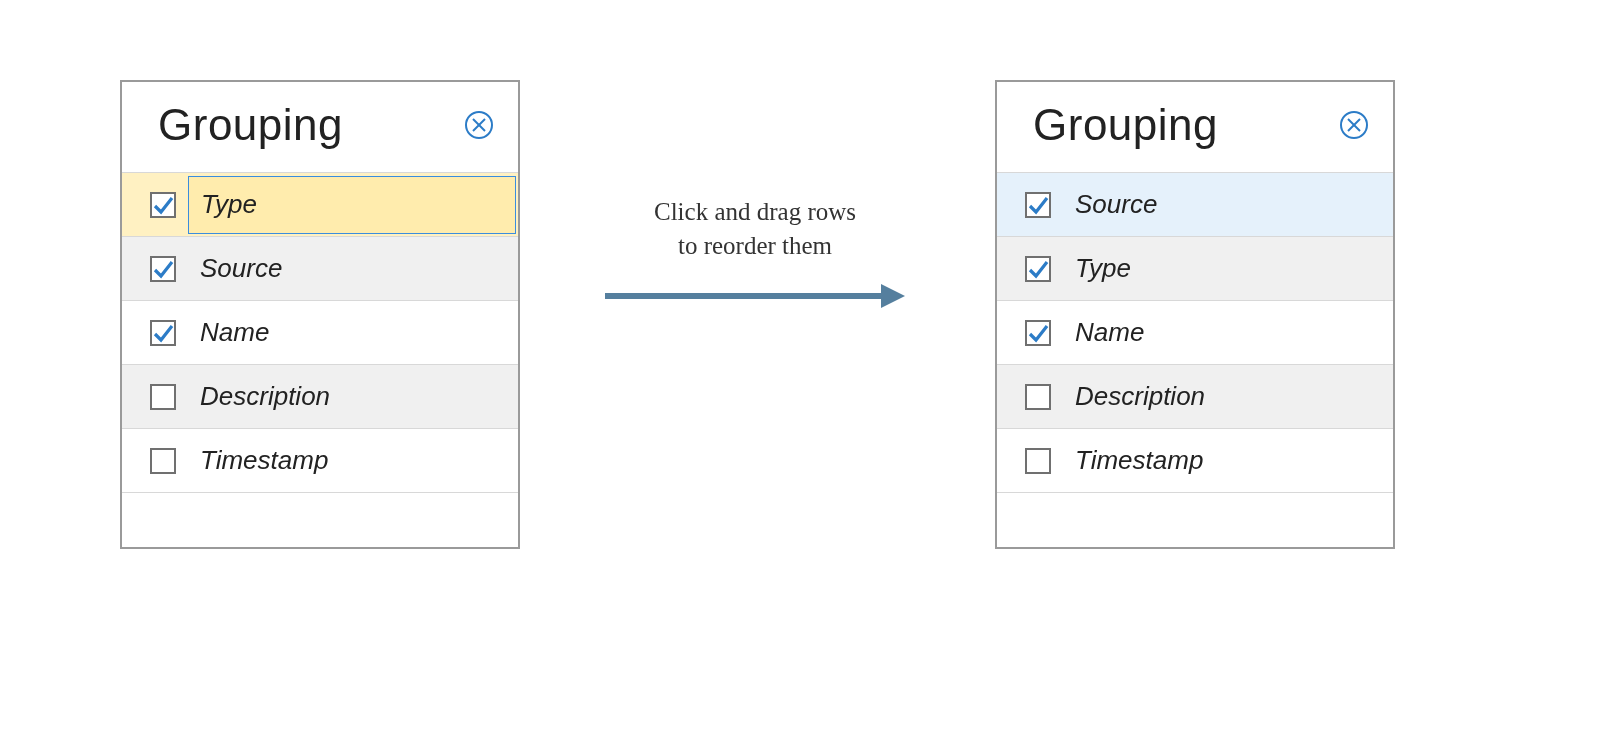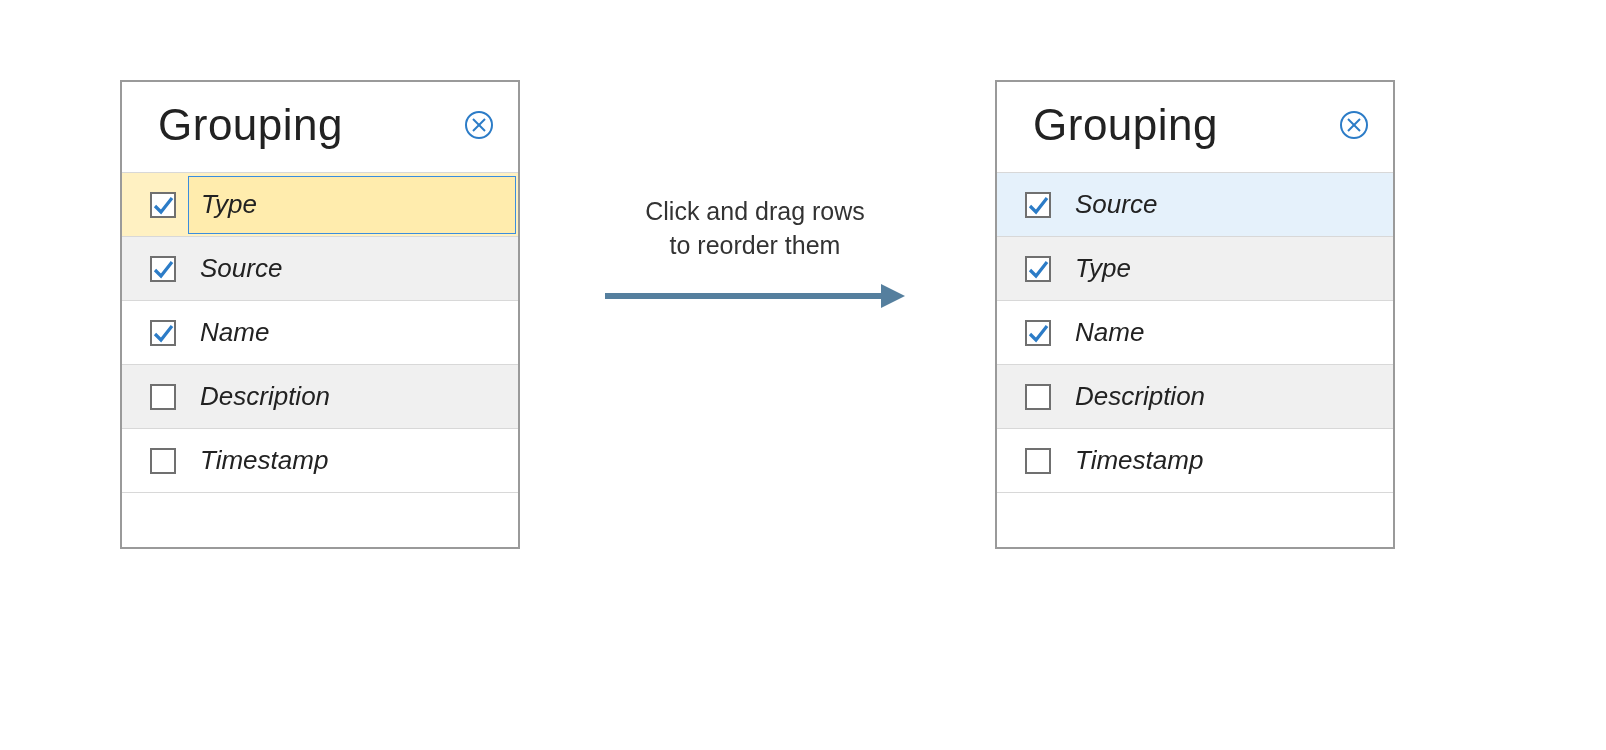"Click and drag rows" .instruction-text { font-family: none -> Liberation Serif, serif }
